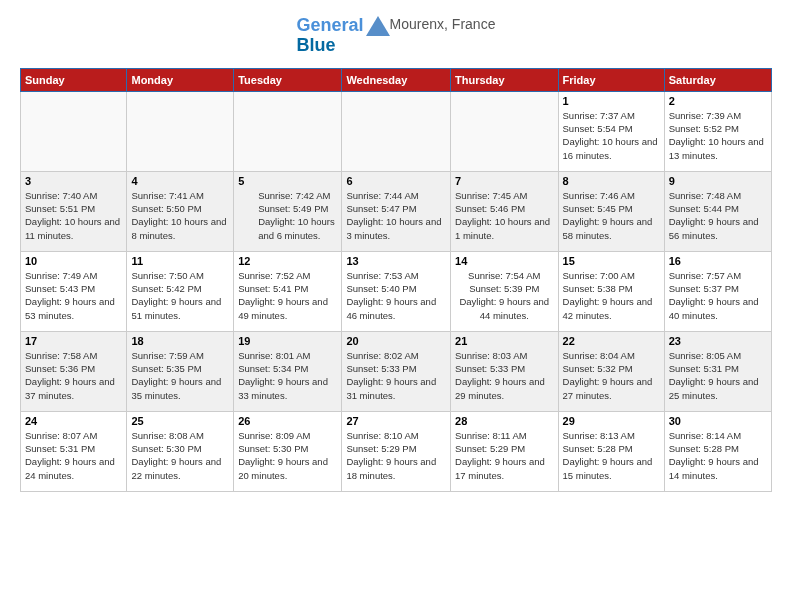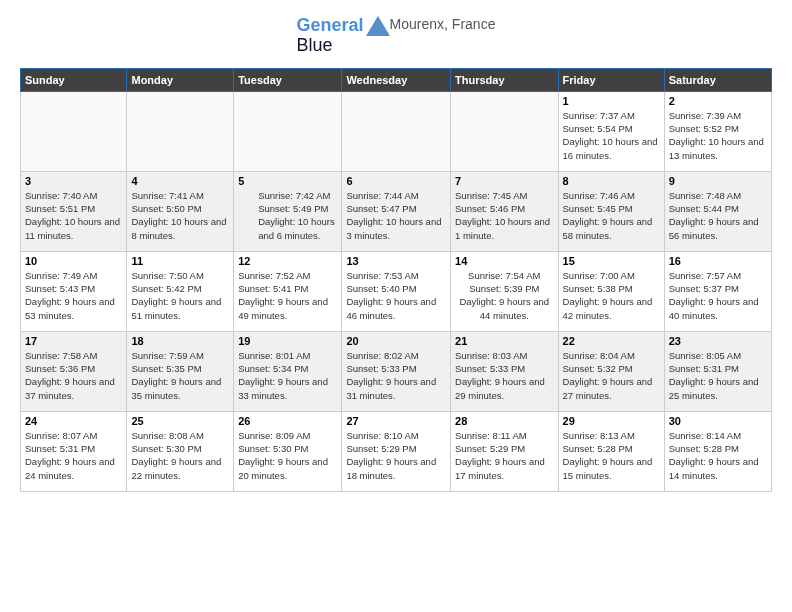"Blue" span.logo-text { color: #0f172a -> #0369a1; font-weight: normal -> bold }
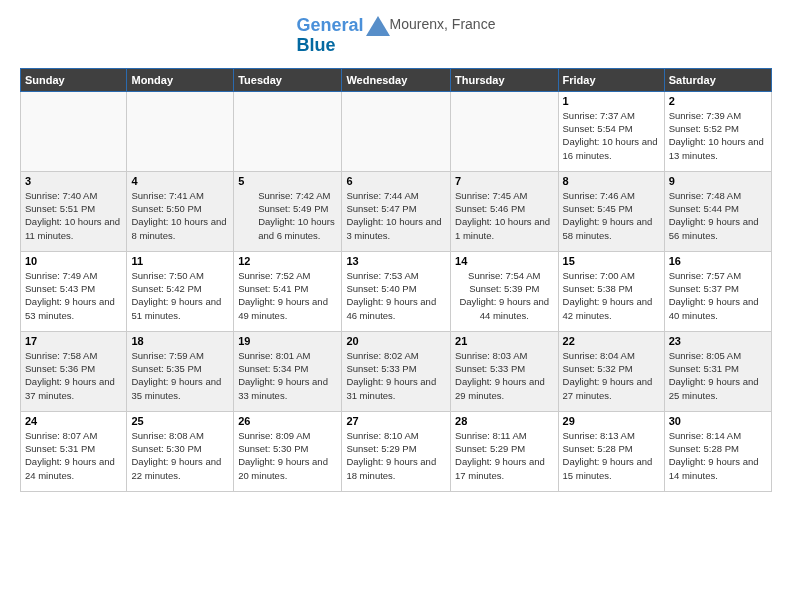"Sunday" .calendar th { background-color: #404040 -> #b91c1c }
